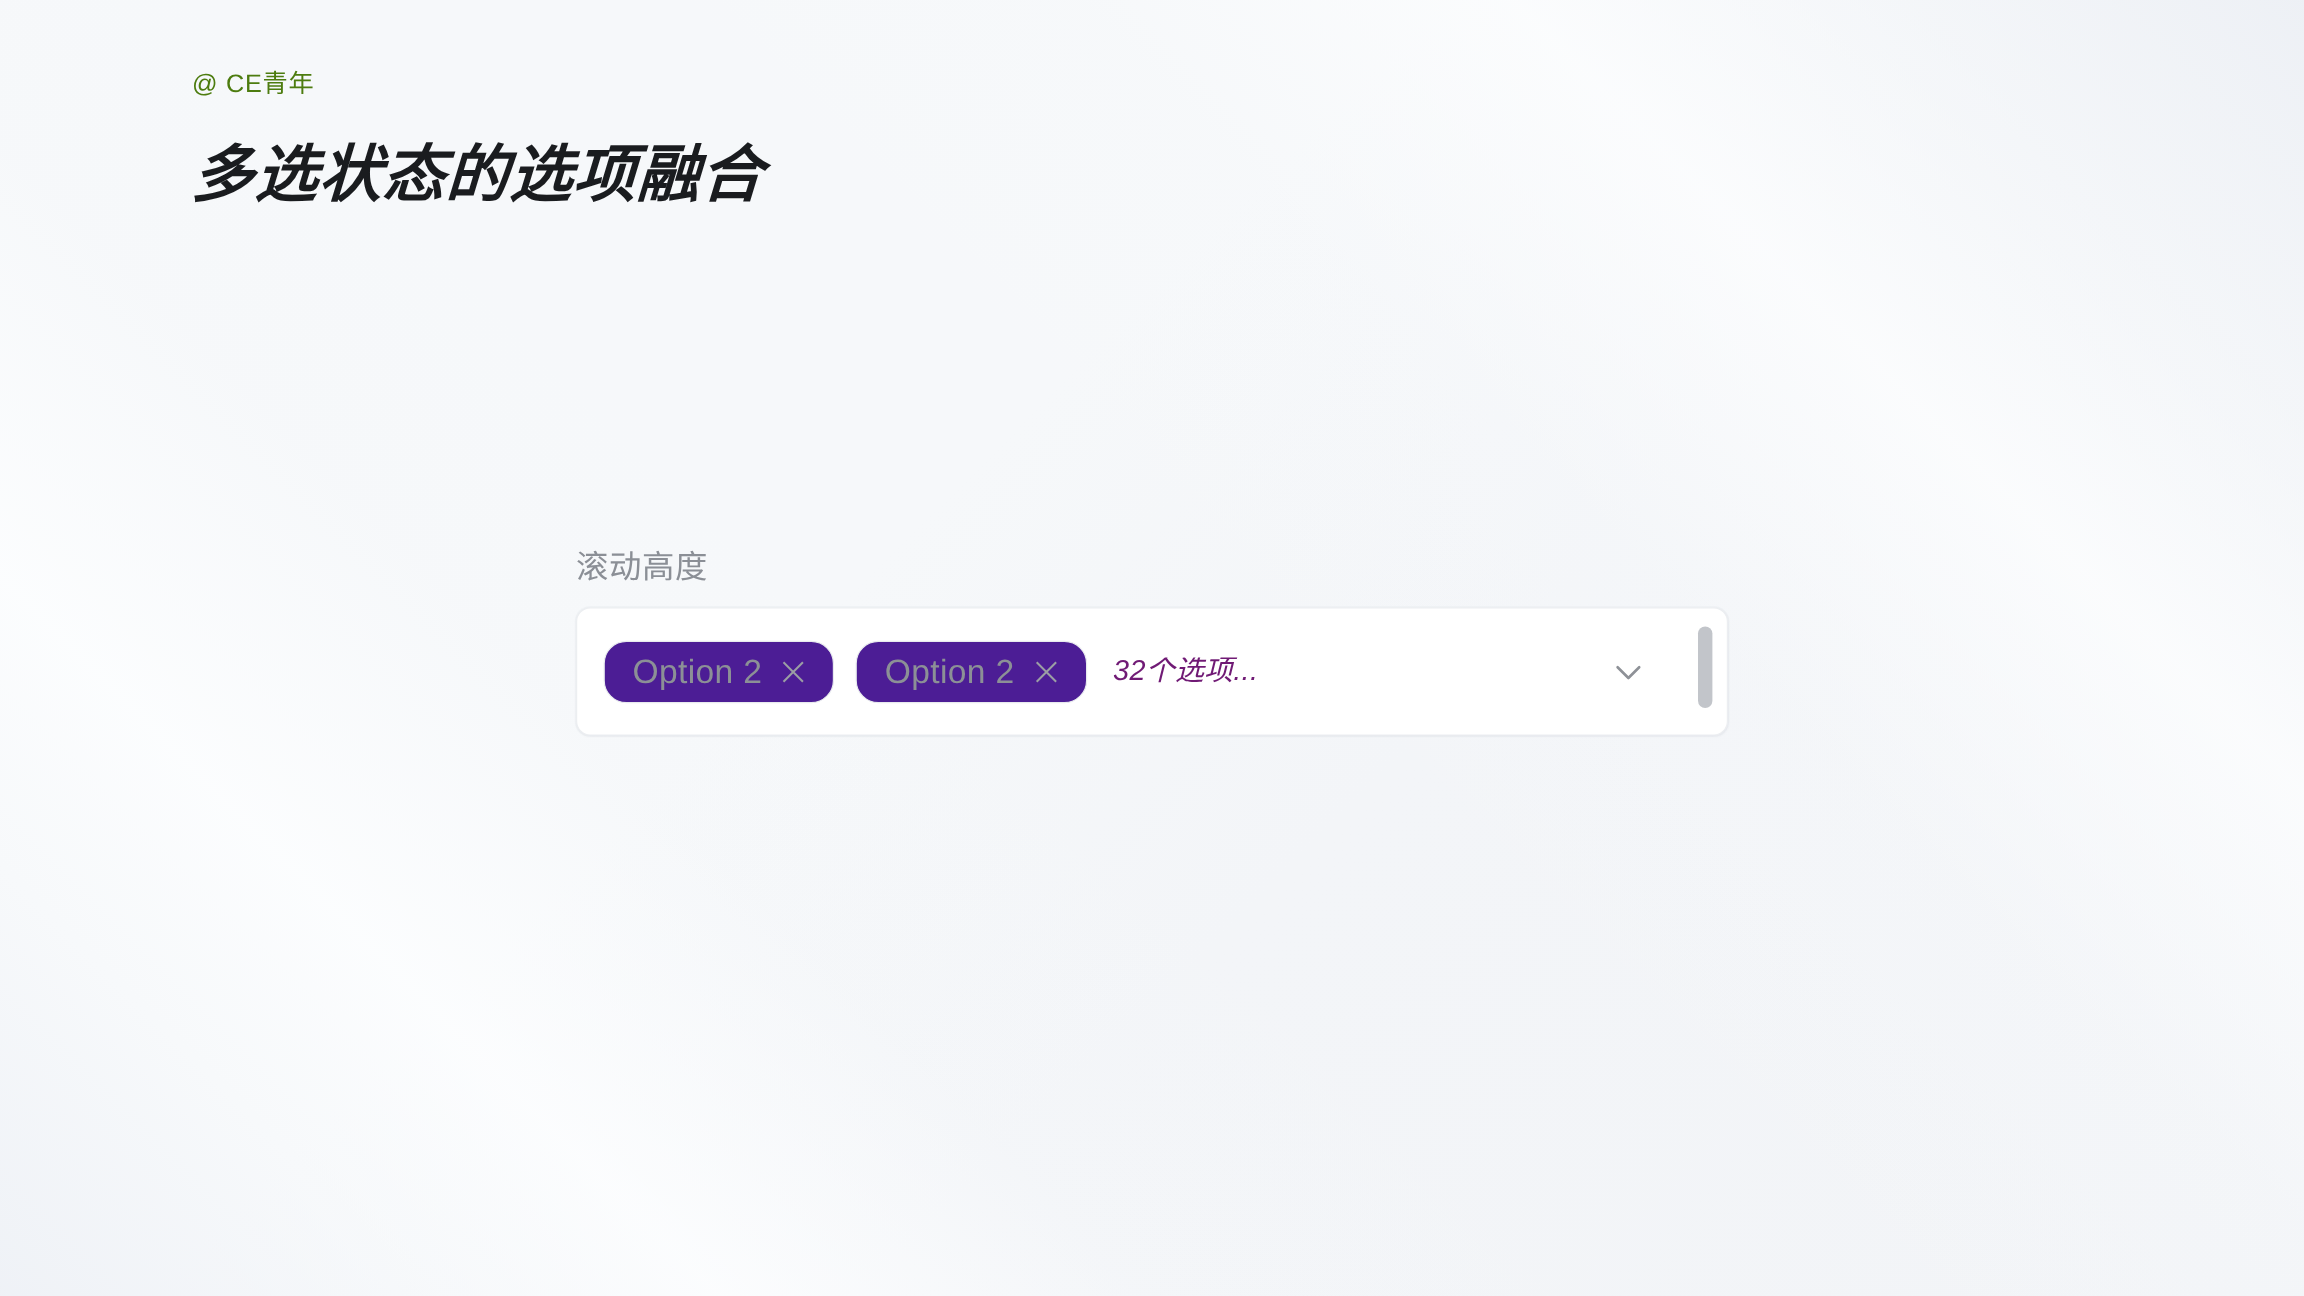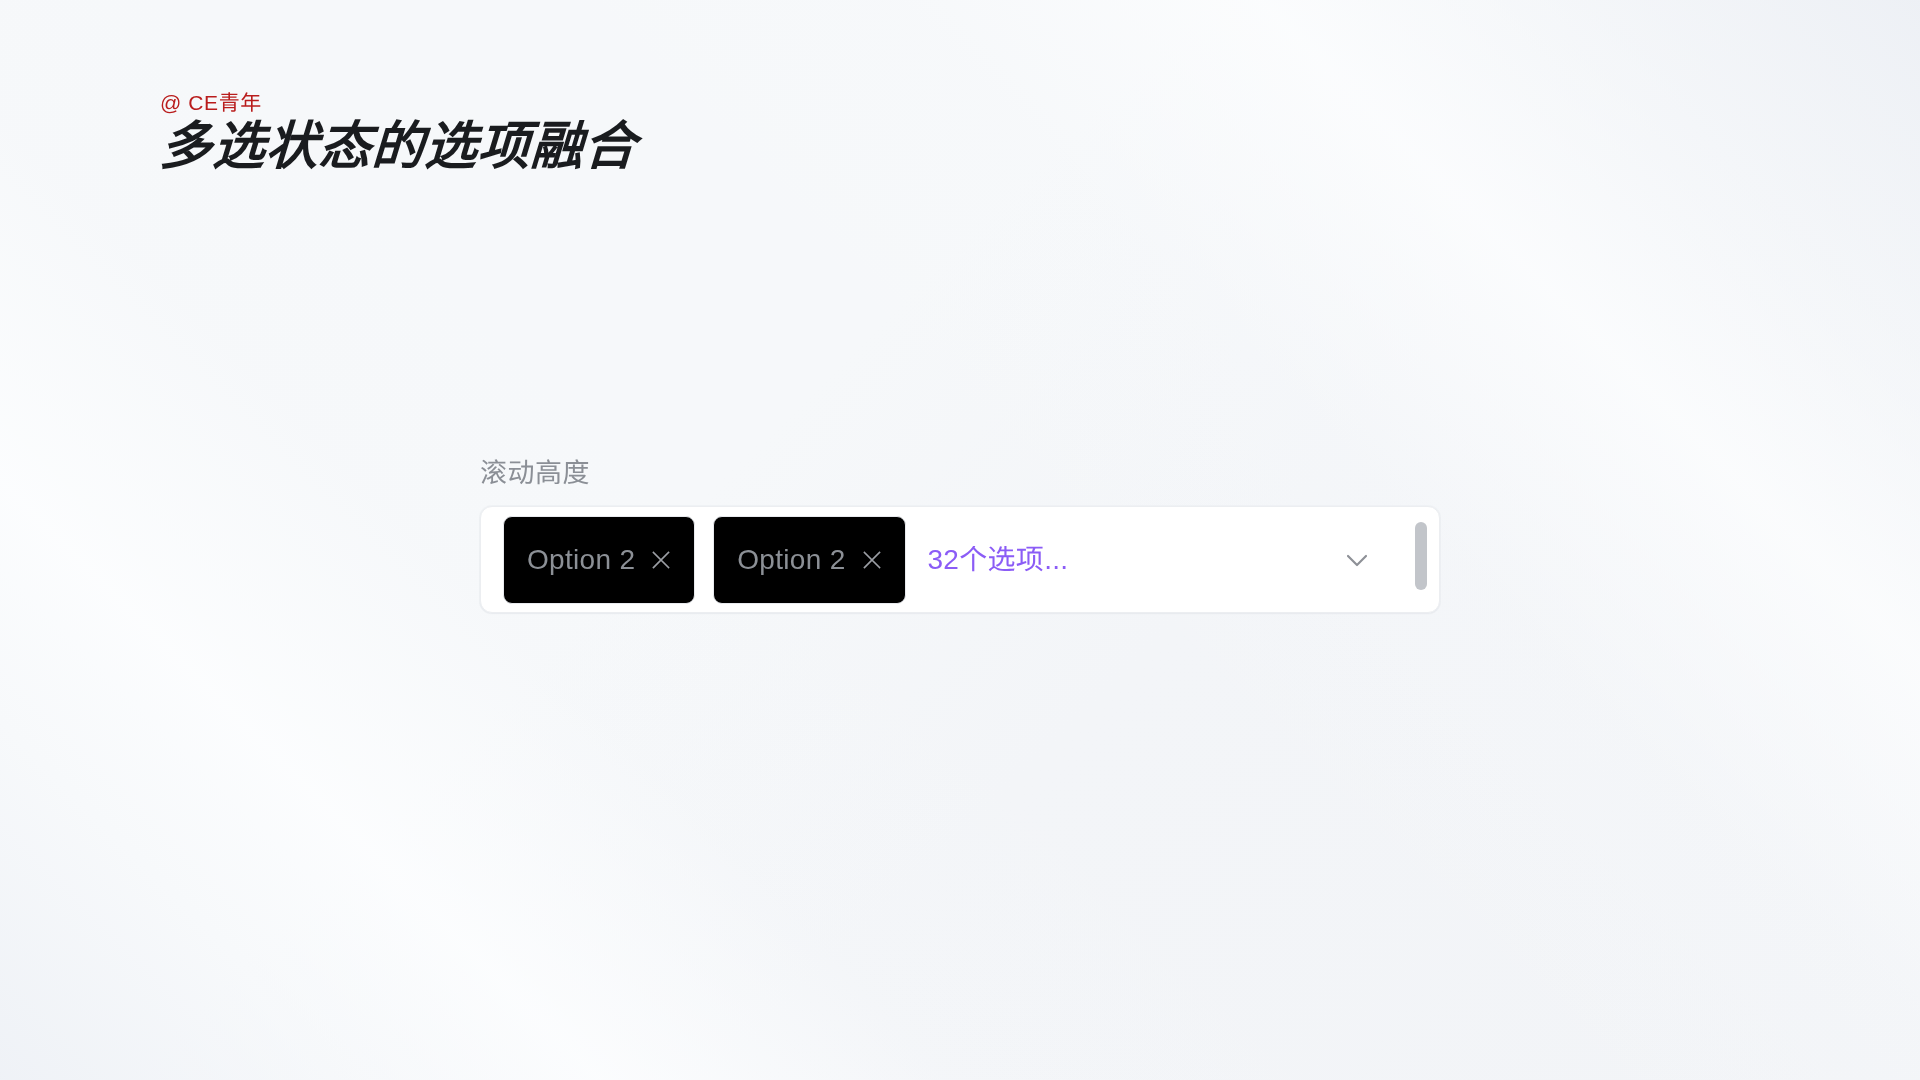"@ CE青年" .watermark { color: #b91c1c -> #4d7c0f; margin-top: 32px -> none }
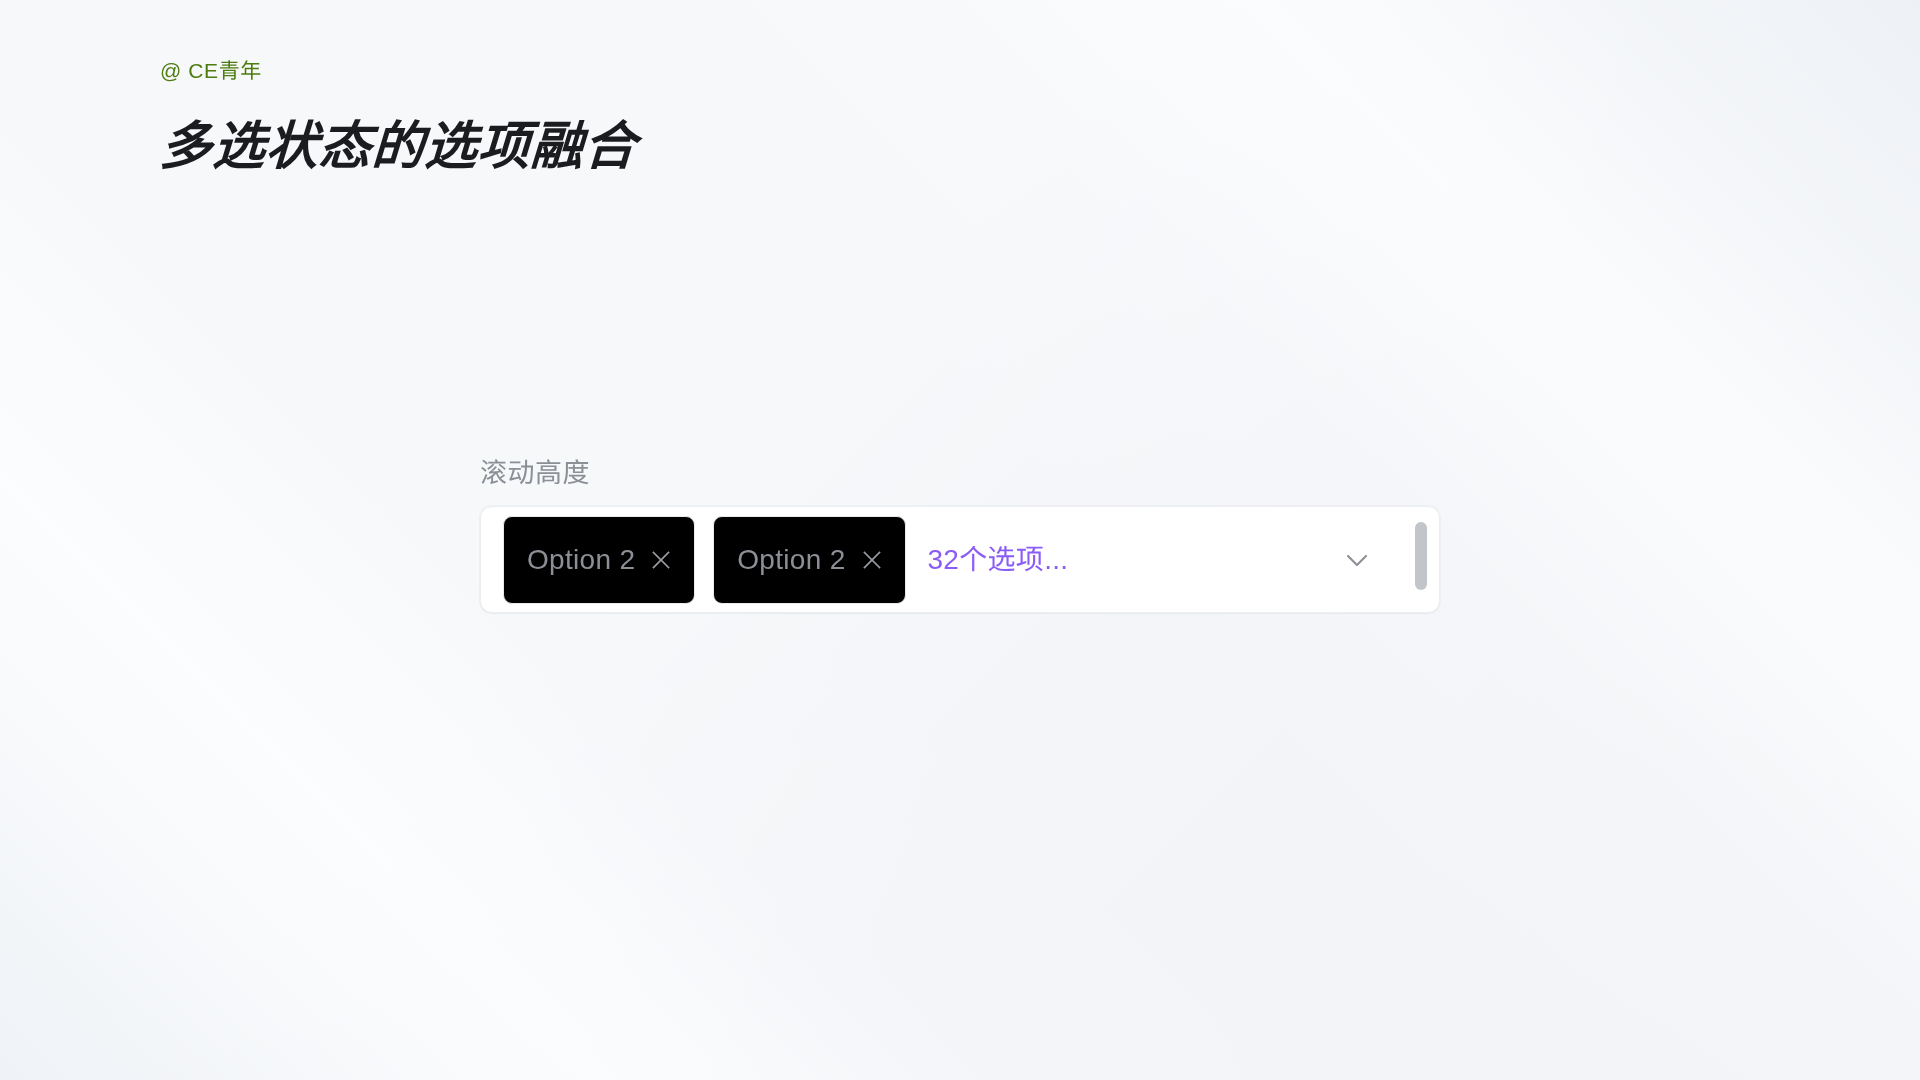"Option 2" .tag { background: #000000 -> #4c1d95; border-radius: 9px -> 19px; height: 88px -> 52px }
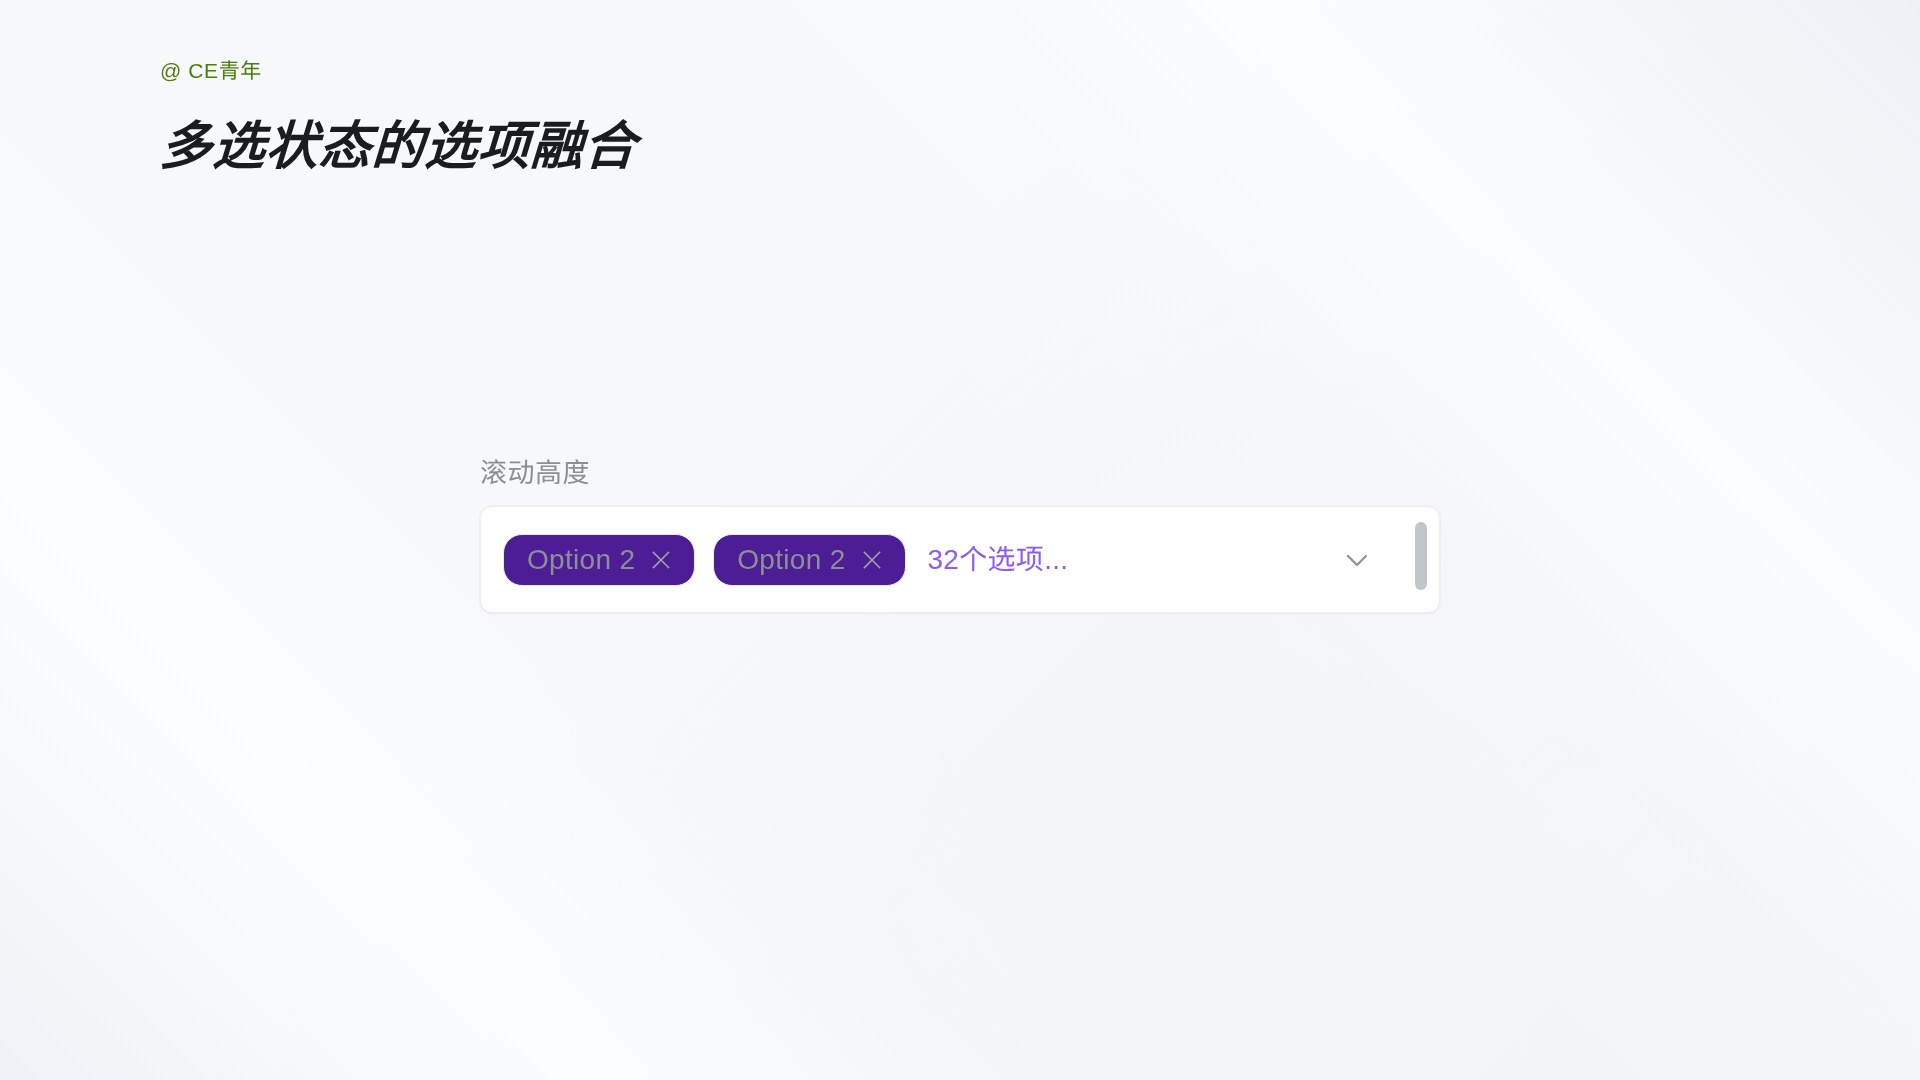"32个选项..." .placeholder-text { color: #8b5cf6 -> #701a75; font-size: 28px -> 24px; font-style: none -> italic }
